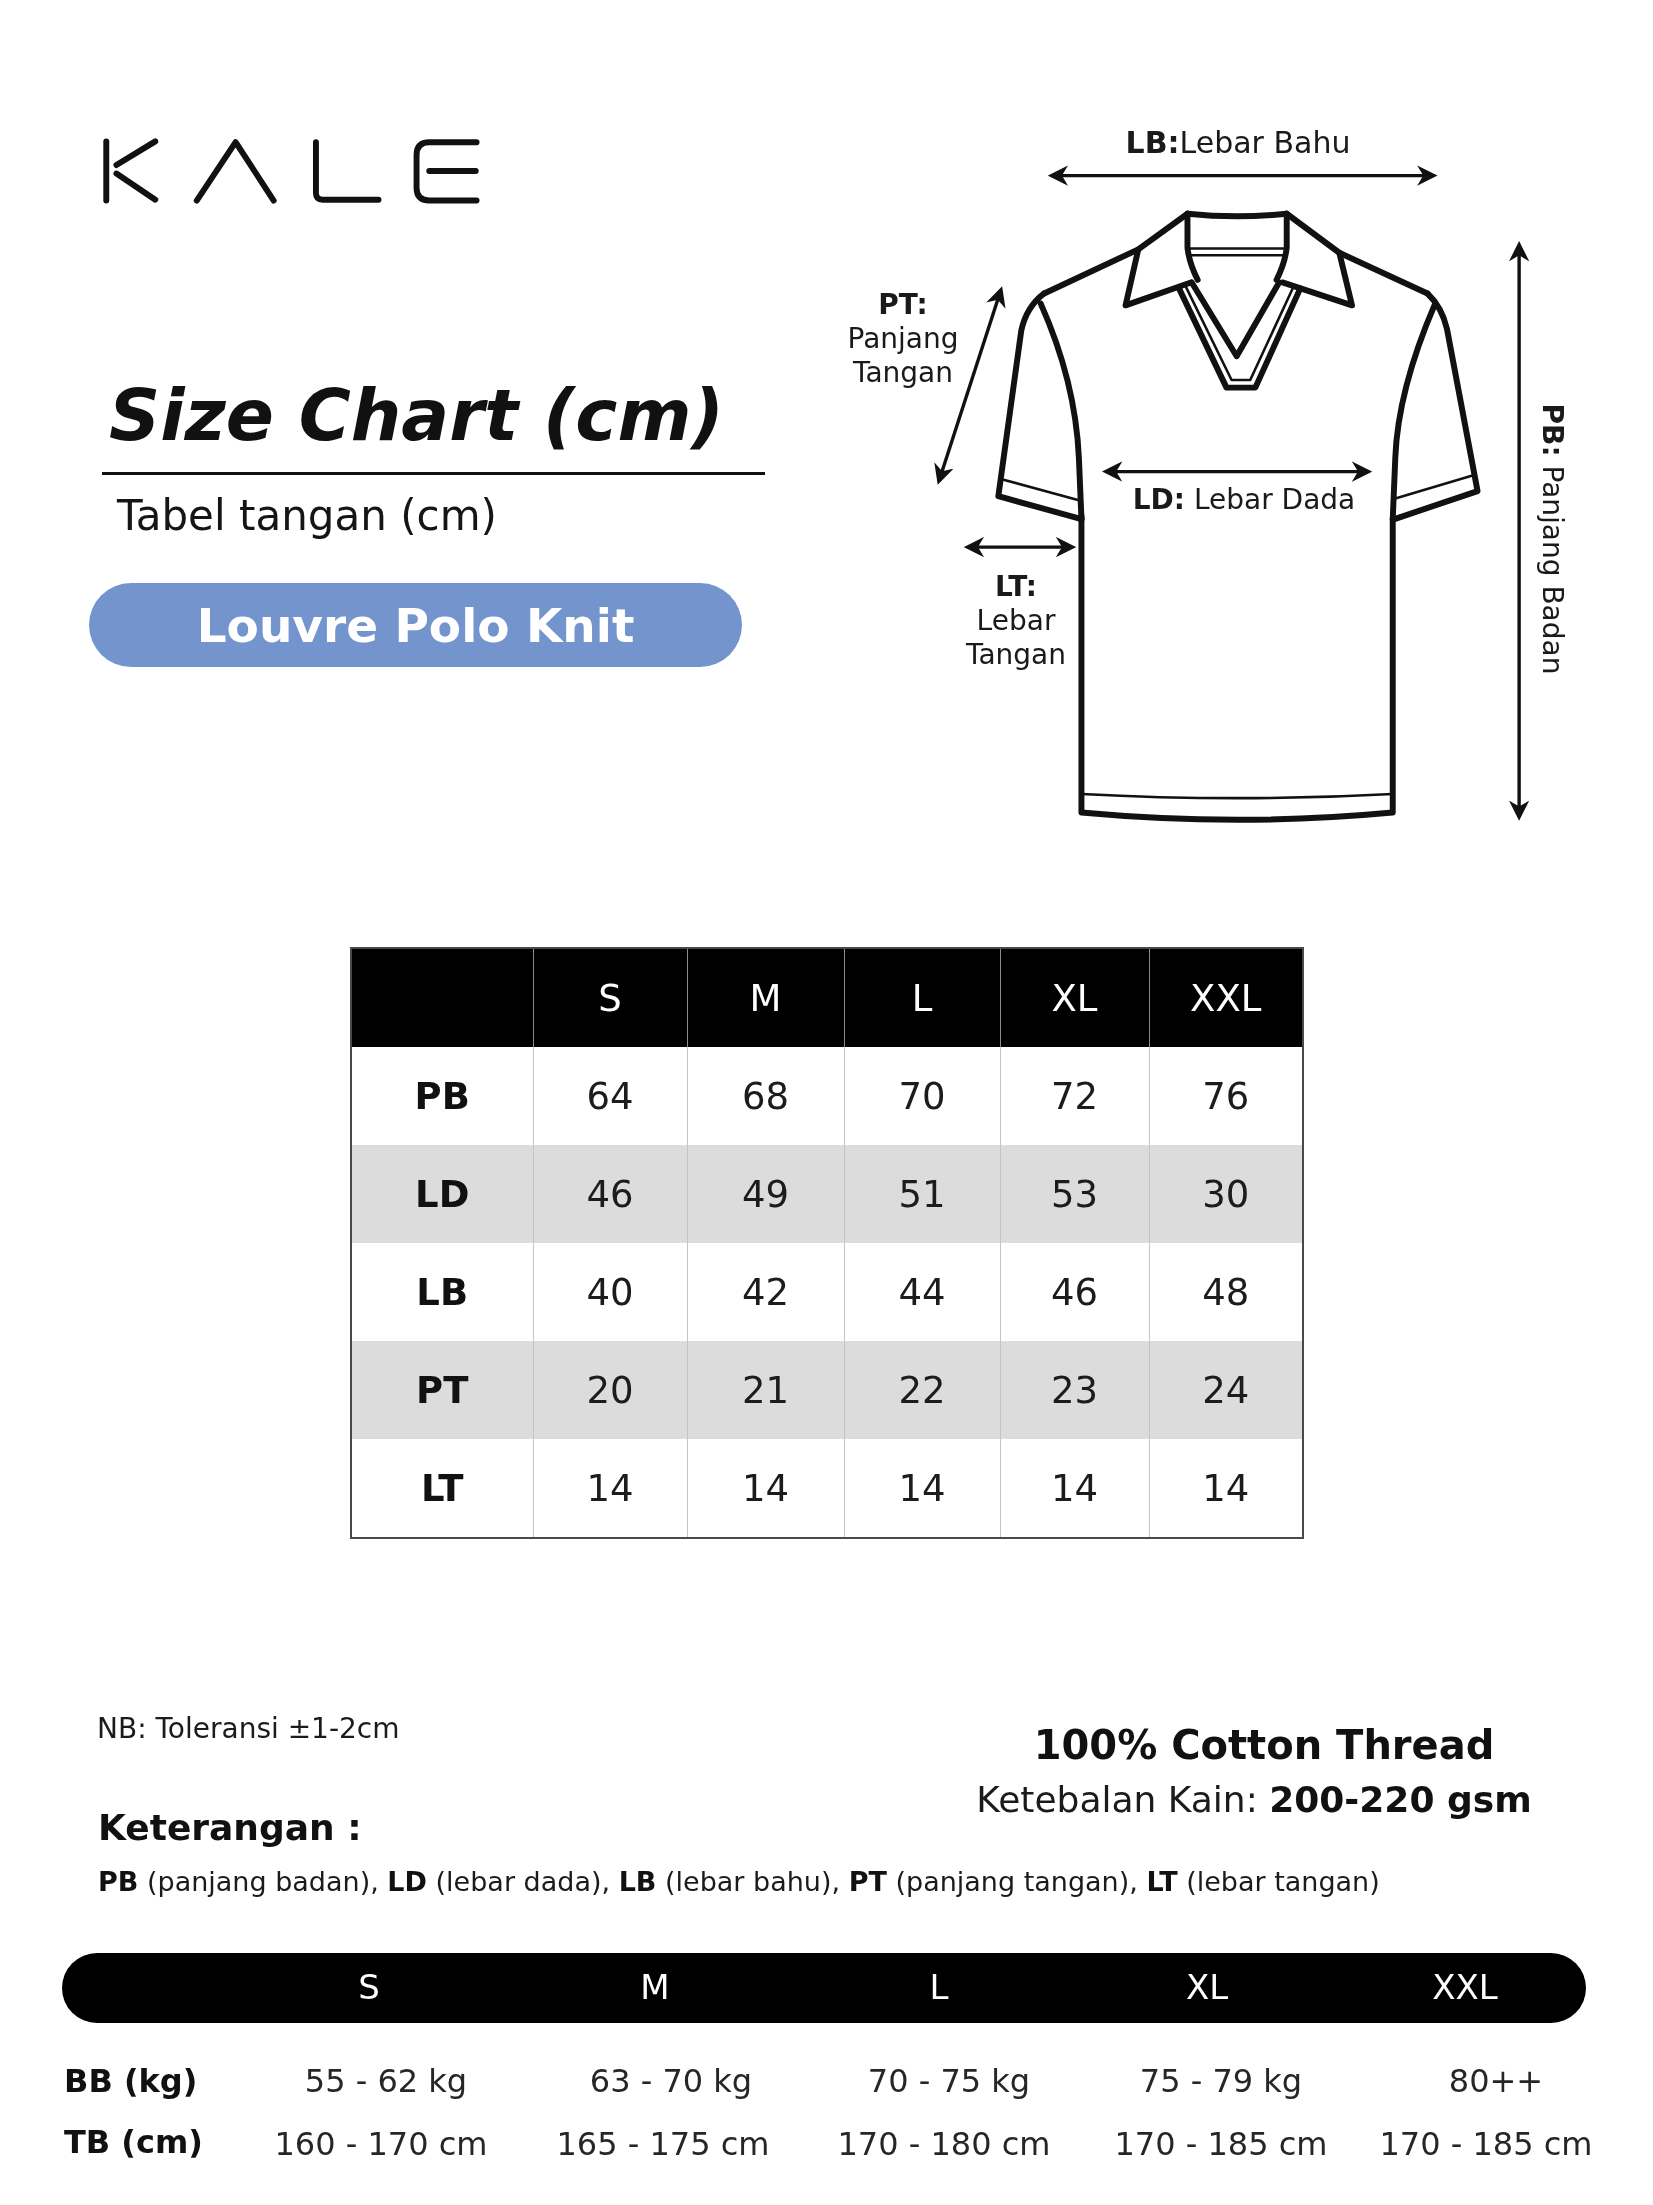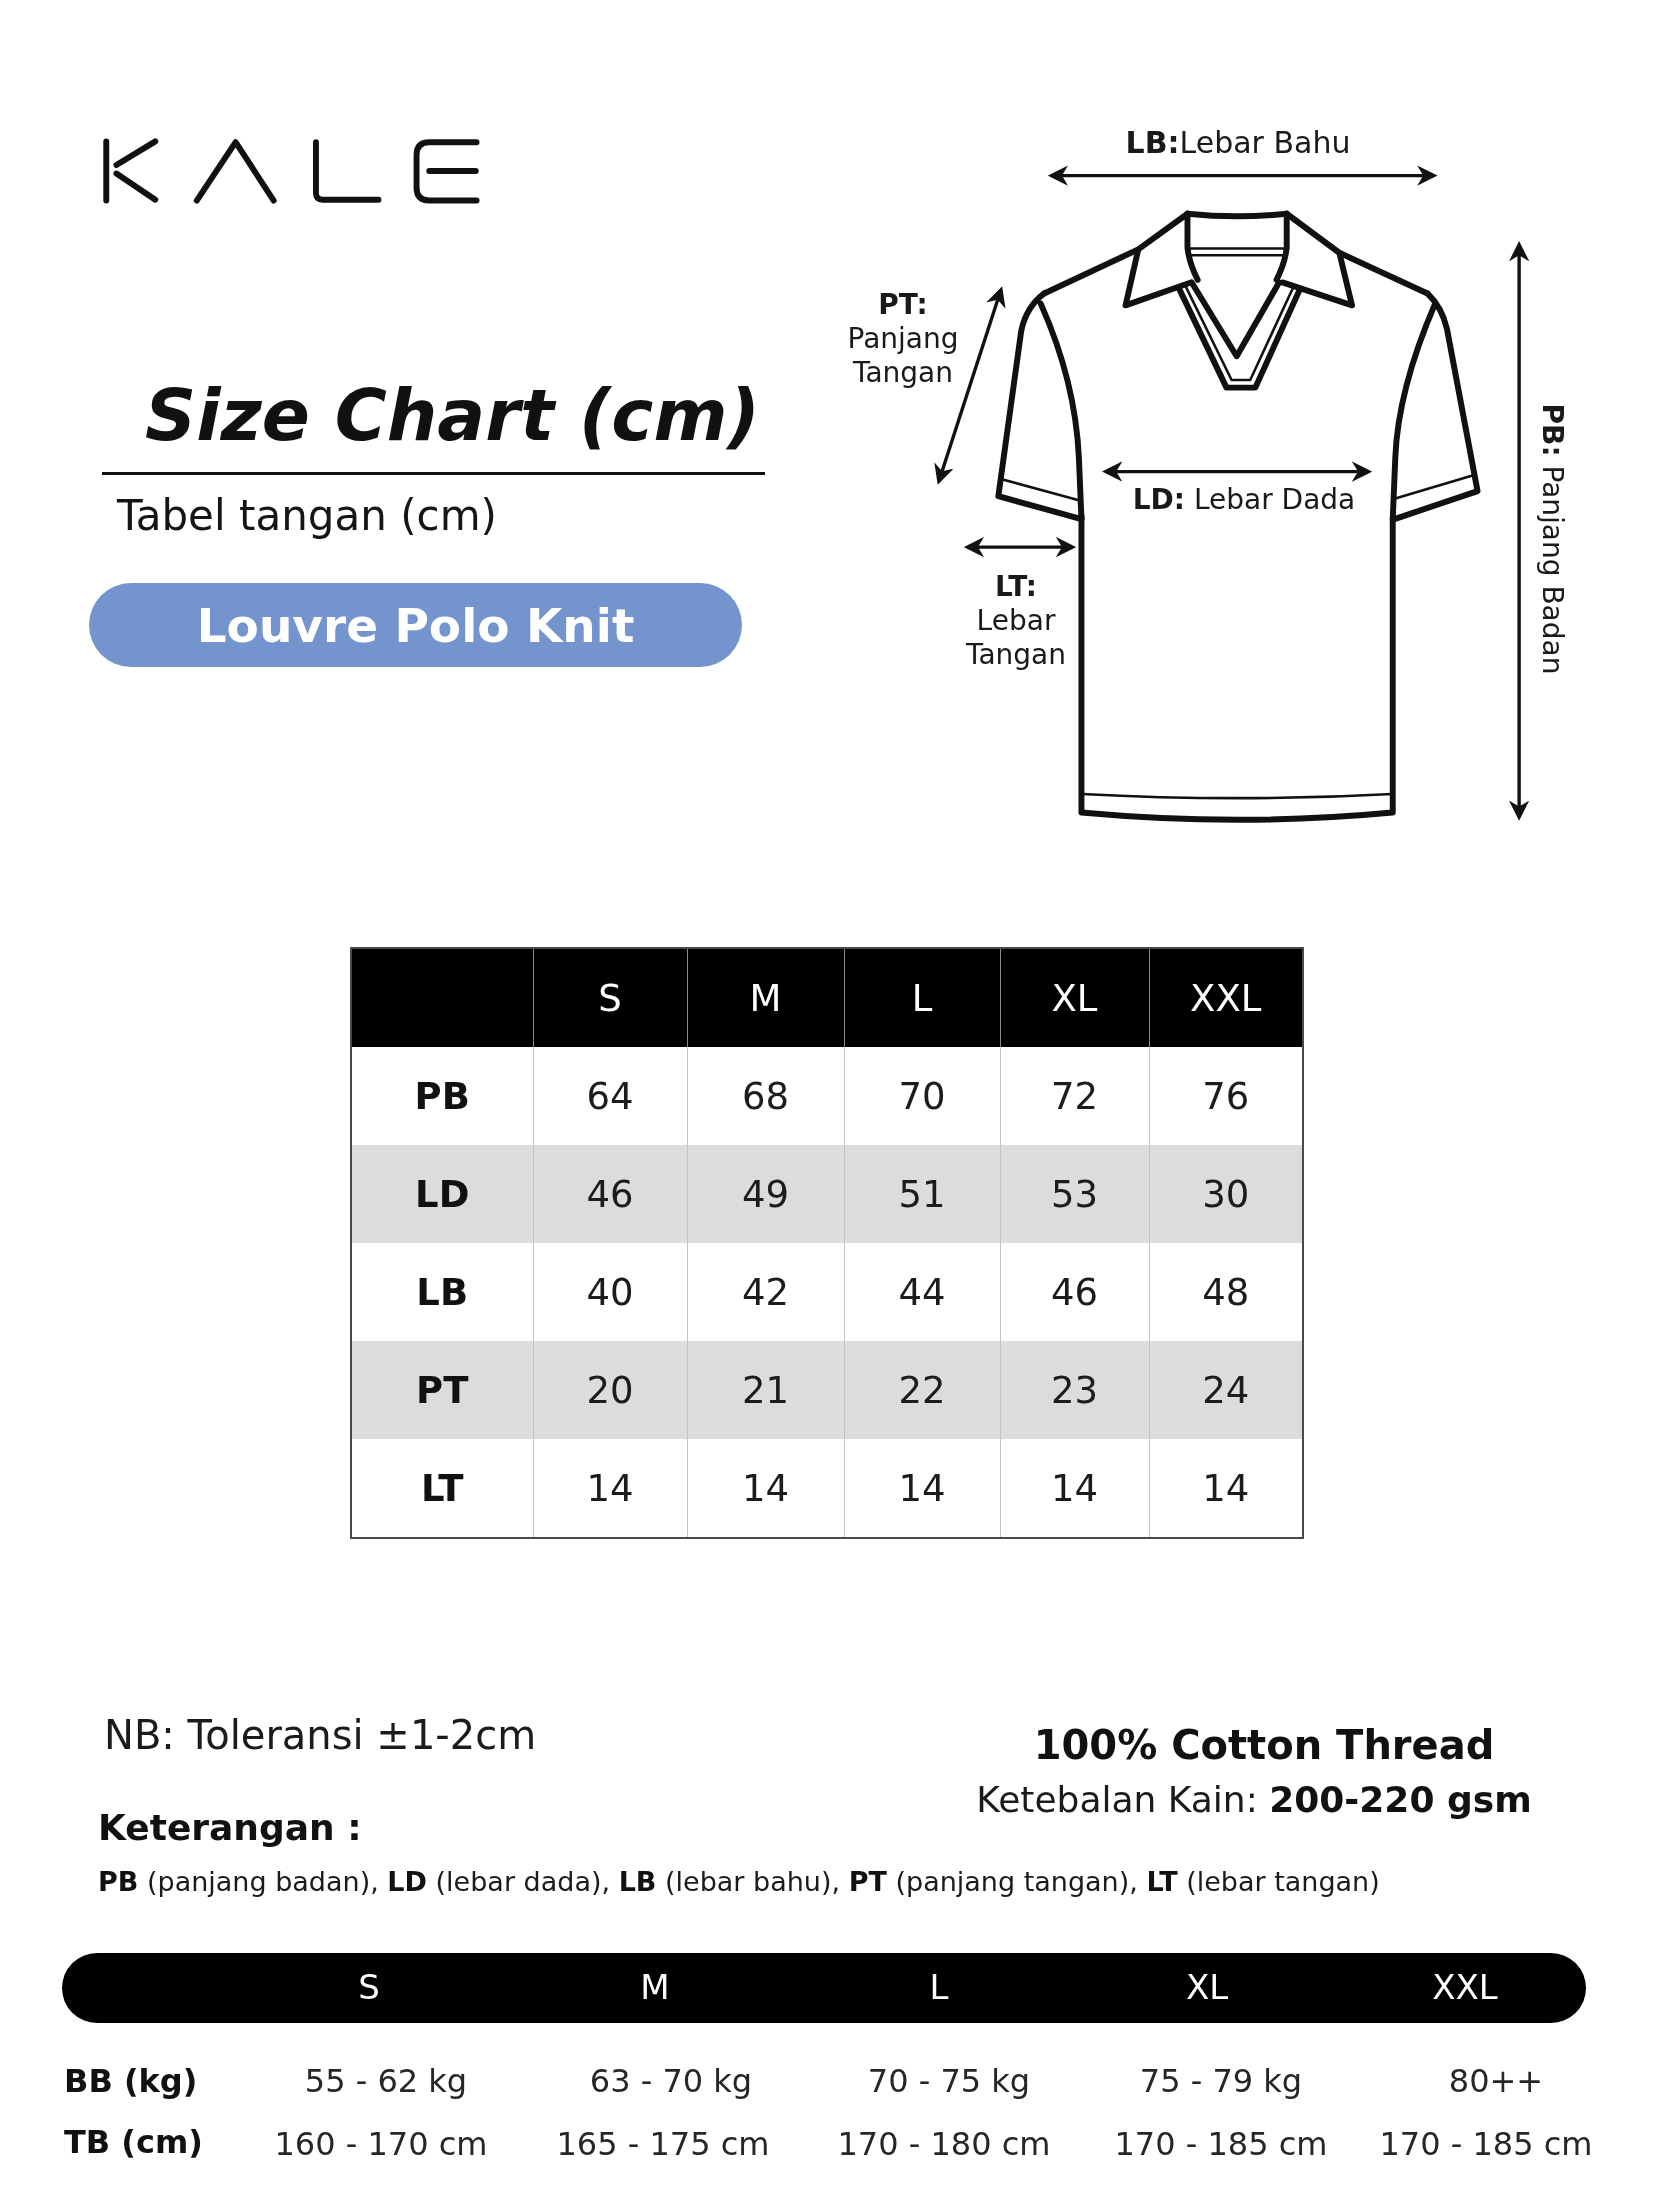"Size Chart (cm)" #title { margin-left: 36px -> none }
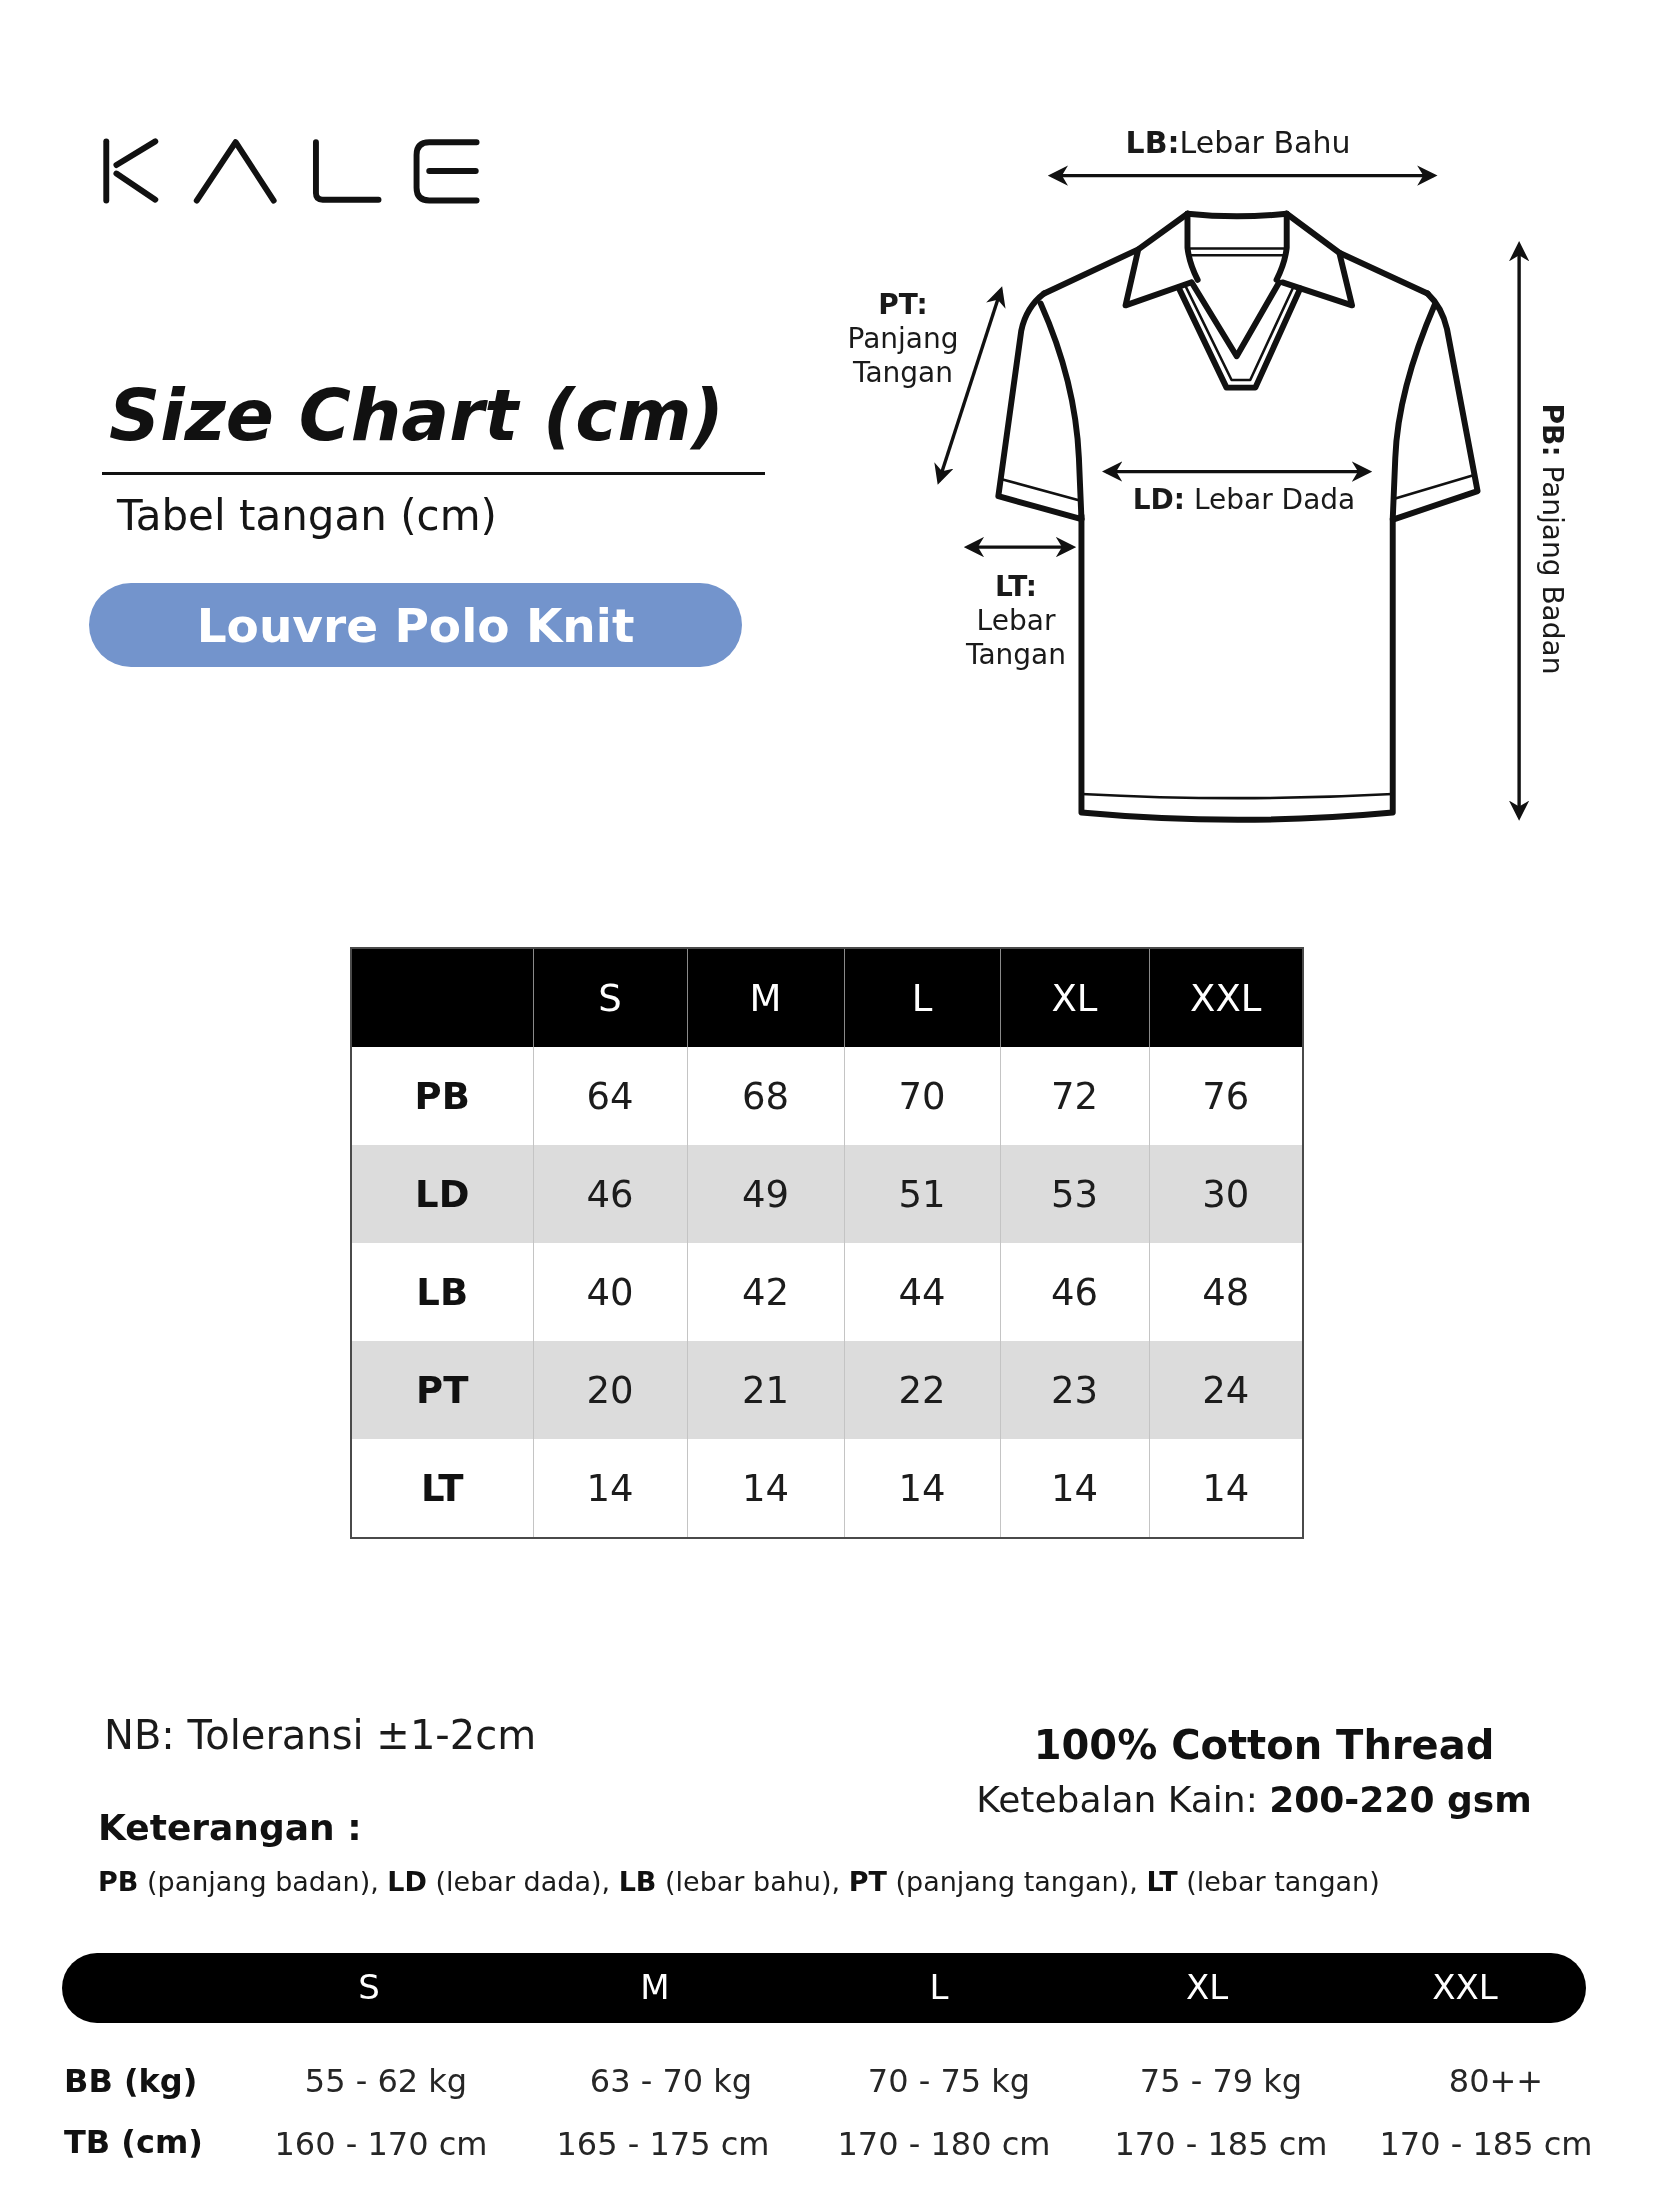"NB: Toleransi ±1-2cm" #nb-note { font-size: 40px -> 28px; left: 104px -> 97px }
